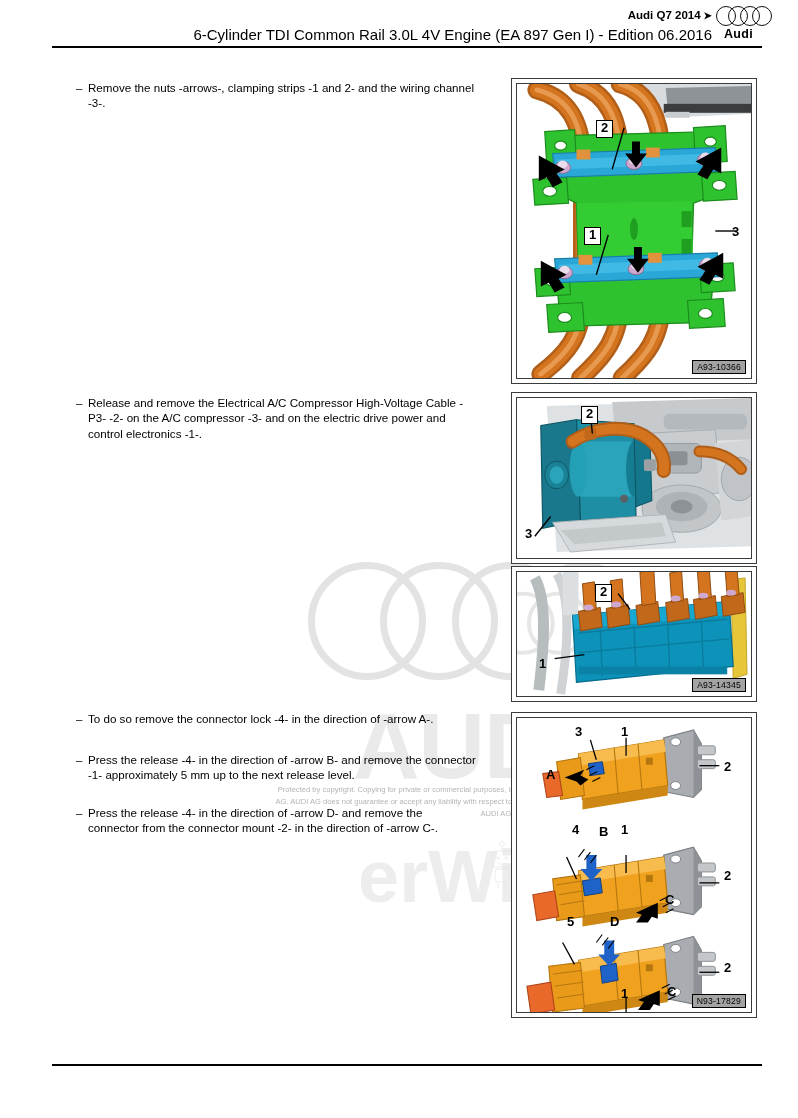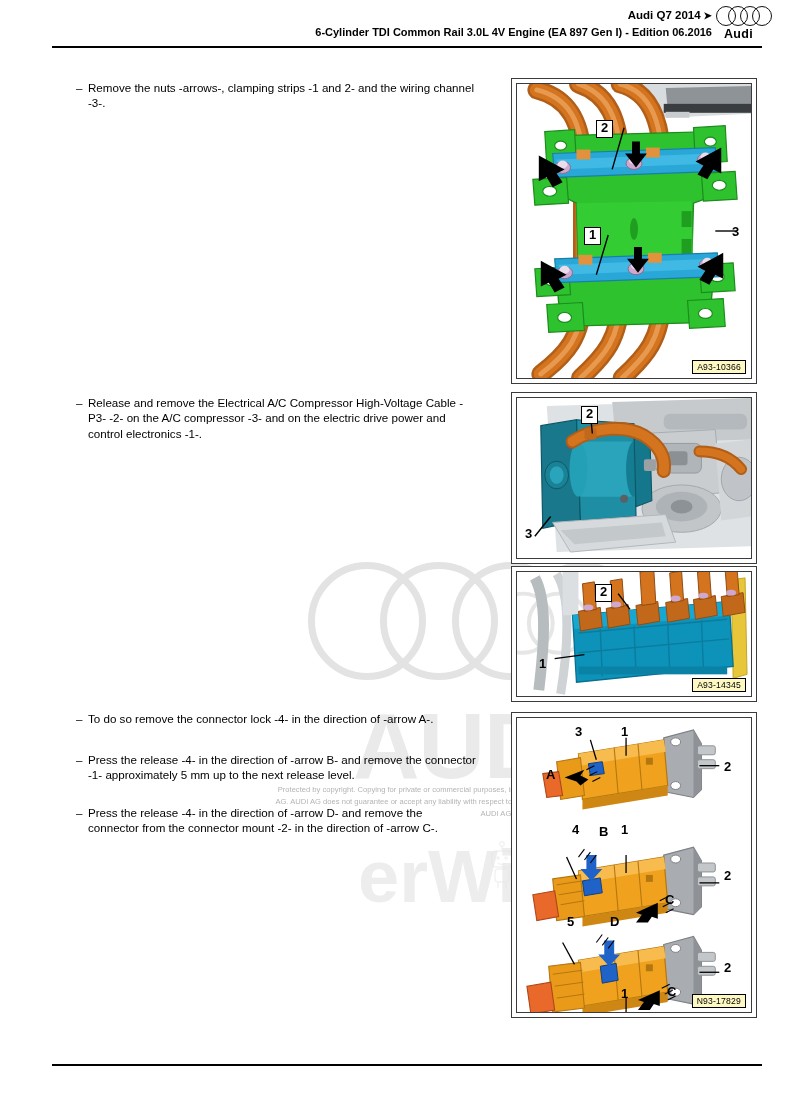"6-Cylinder TDI Common Rail 3.0L" .hdr-line2 { font-size: 11px -> 15px; font-weight: bold -> normal }
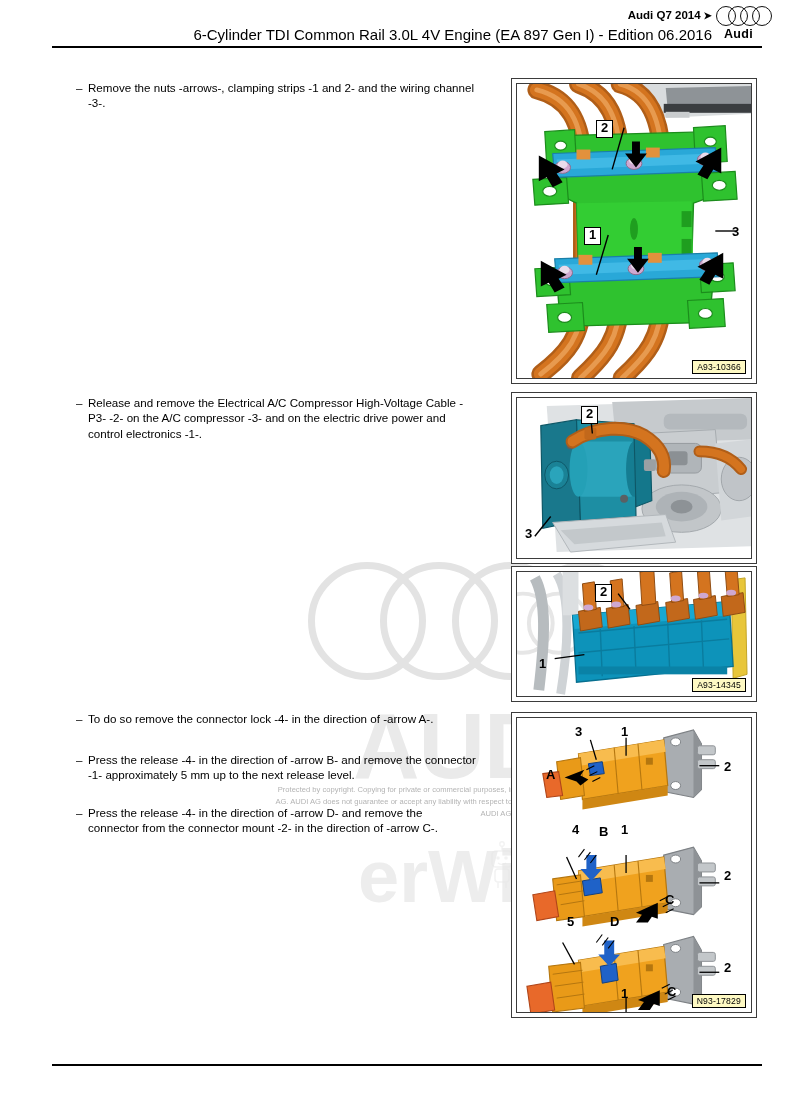"A93-10366" .fig-id { background: #fef9c3 -> #a3a3a3 }
